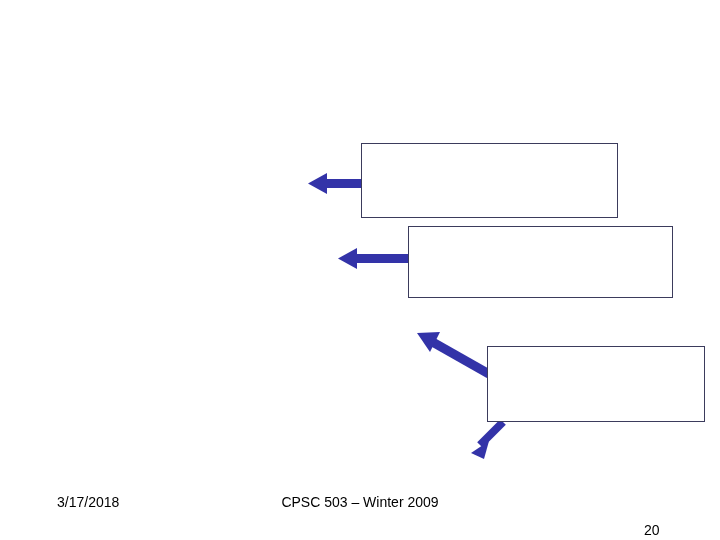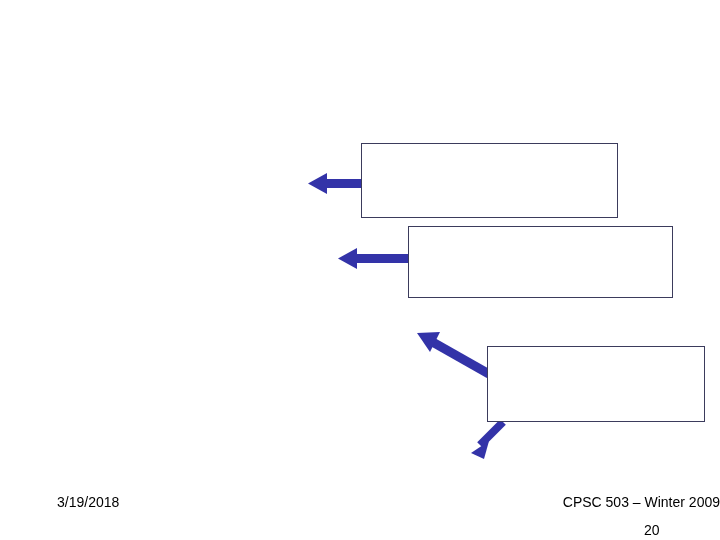"3/19/2018" div.footer-text { text: 3/19/2018 -> 3/17/2018 }
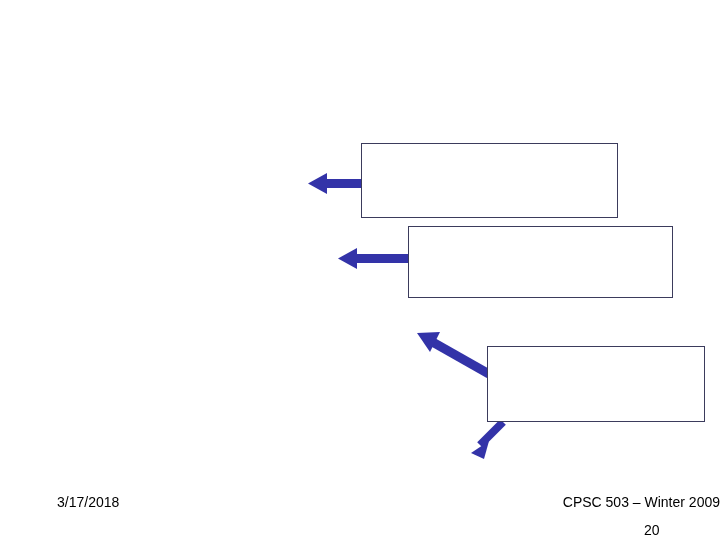"CPSC 503 – Winter 2009" #footer-center { text-align: right -> center }
